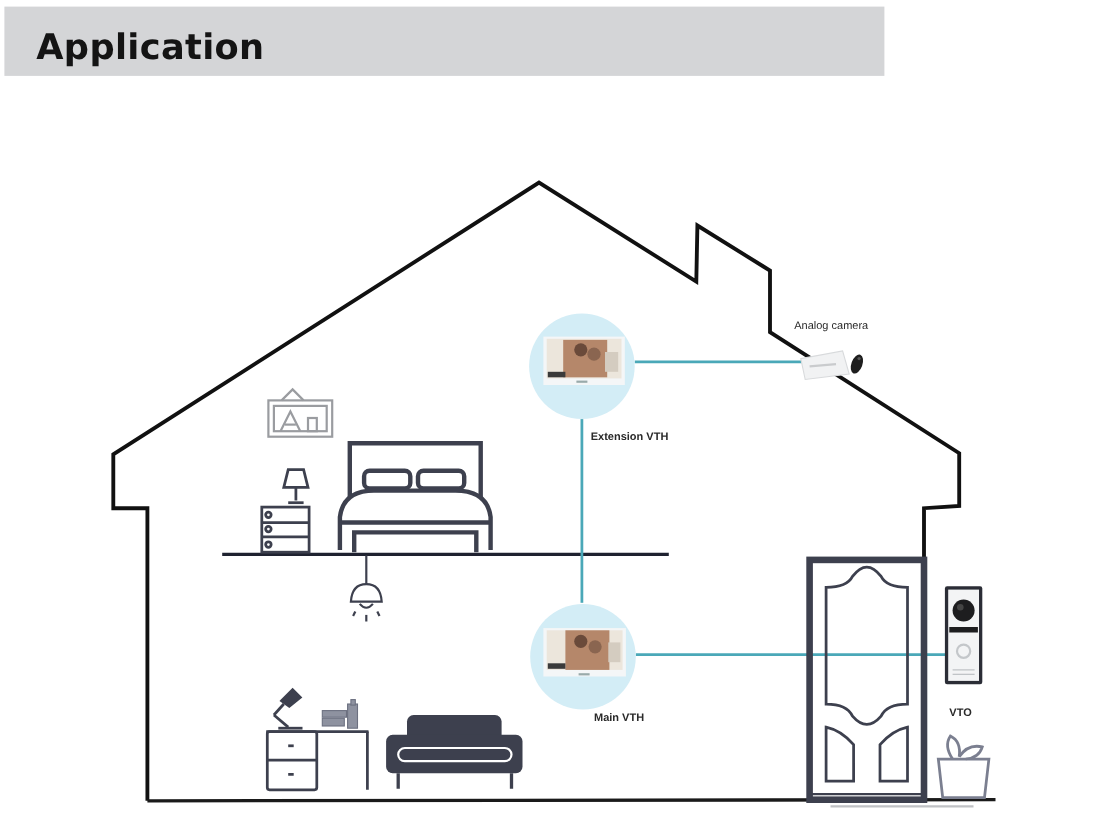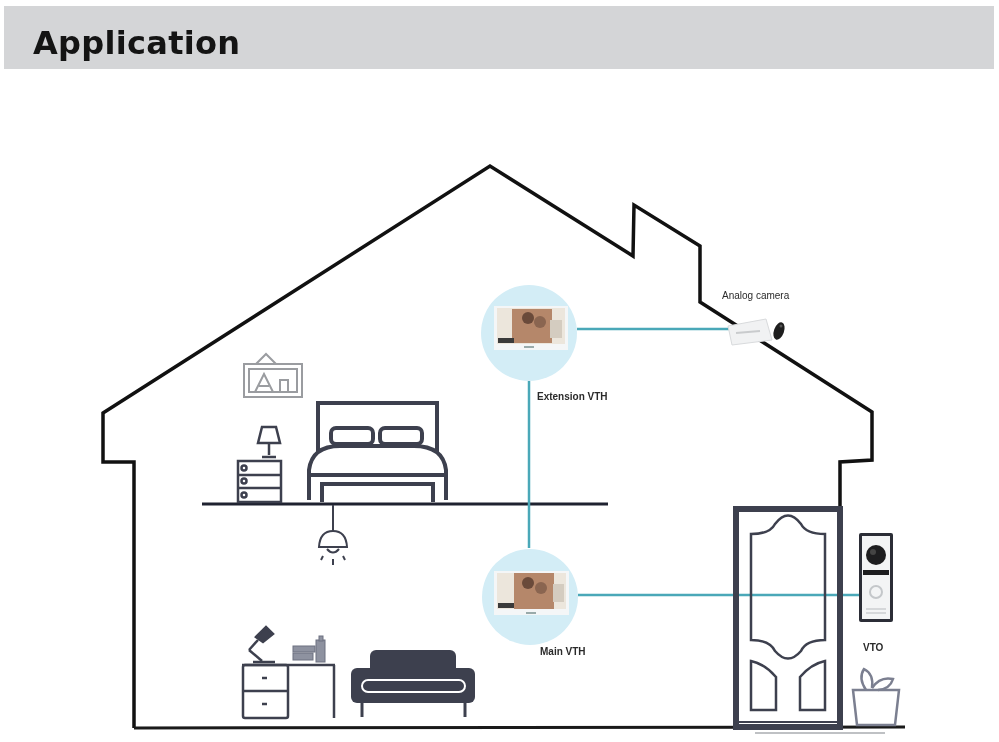"Application" .header-bar { width: 990px -> 800px }
